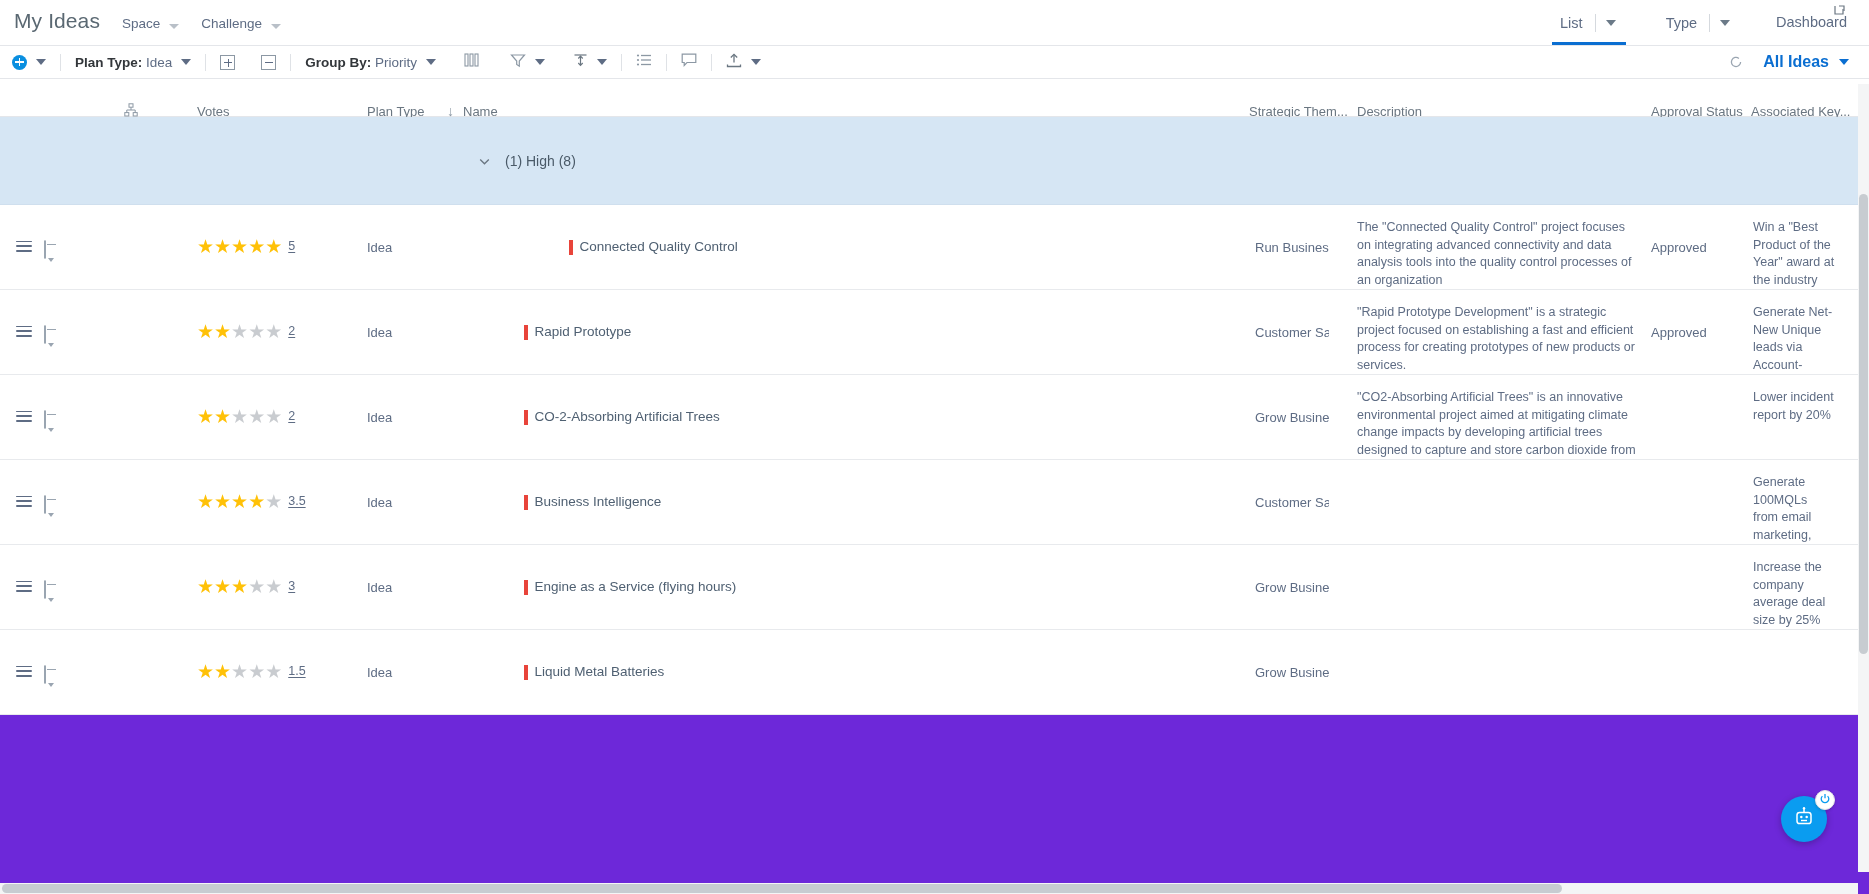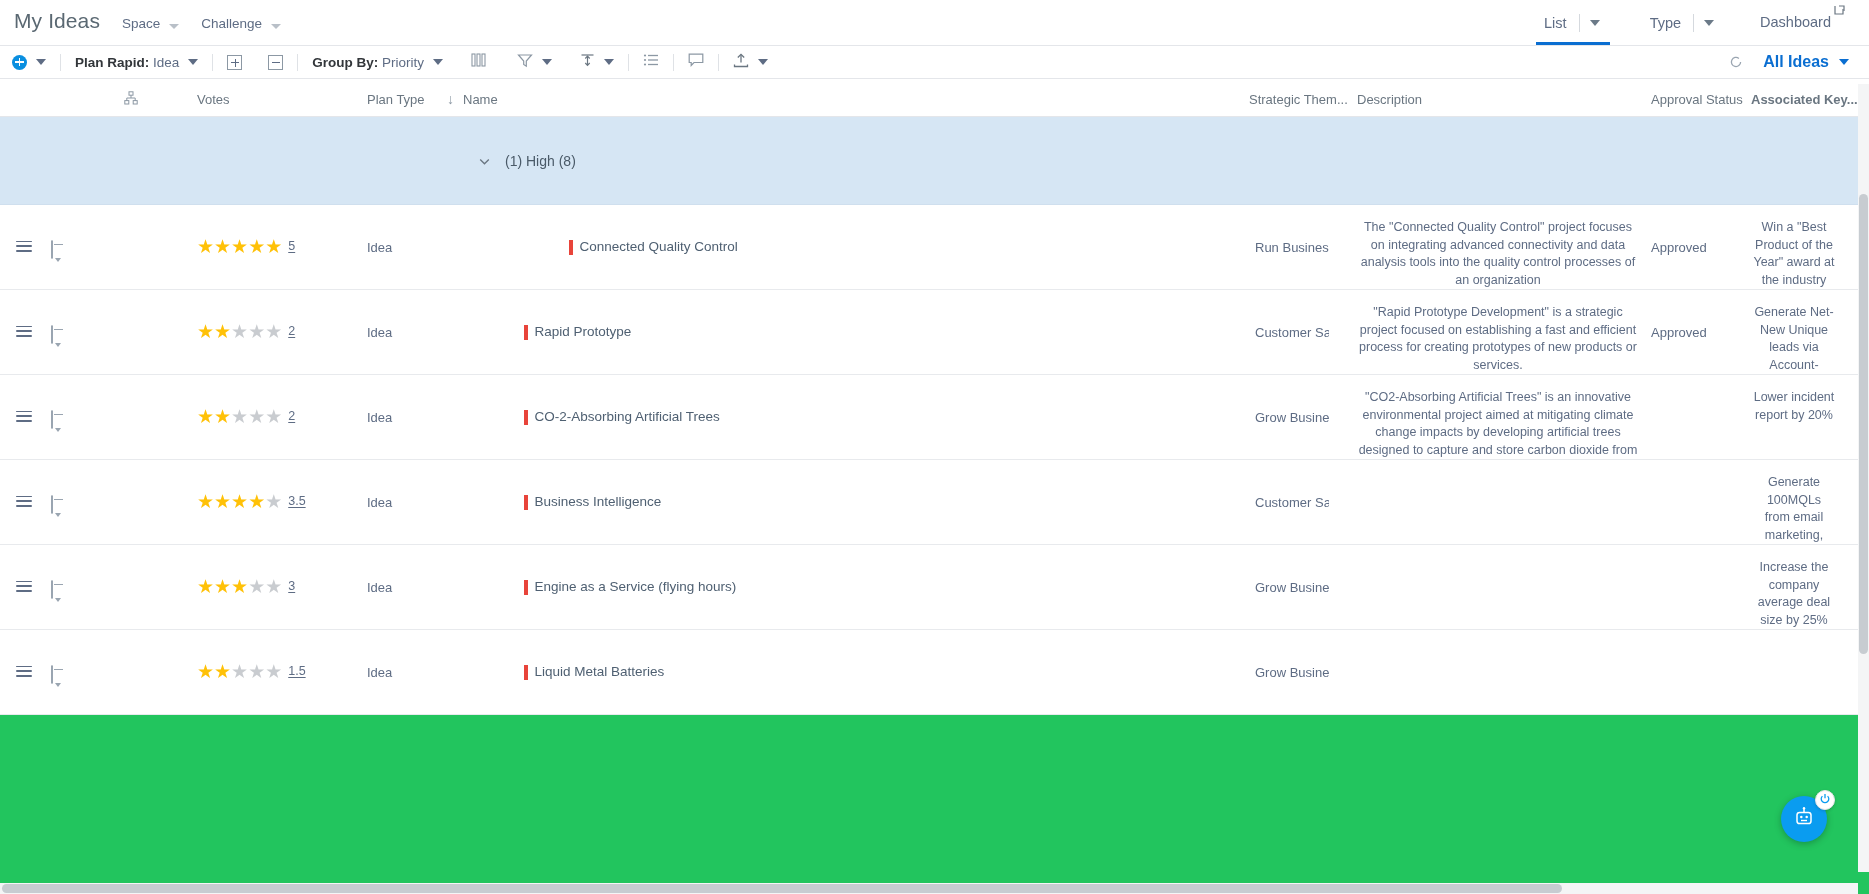"My Ideas" .app { background: #22c55e -> #6d28d9; text-align: center -> none }
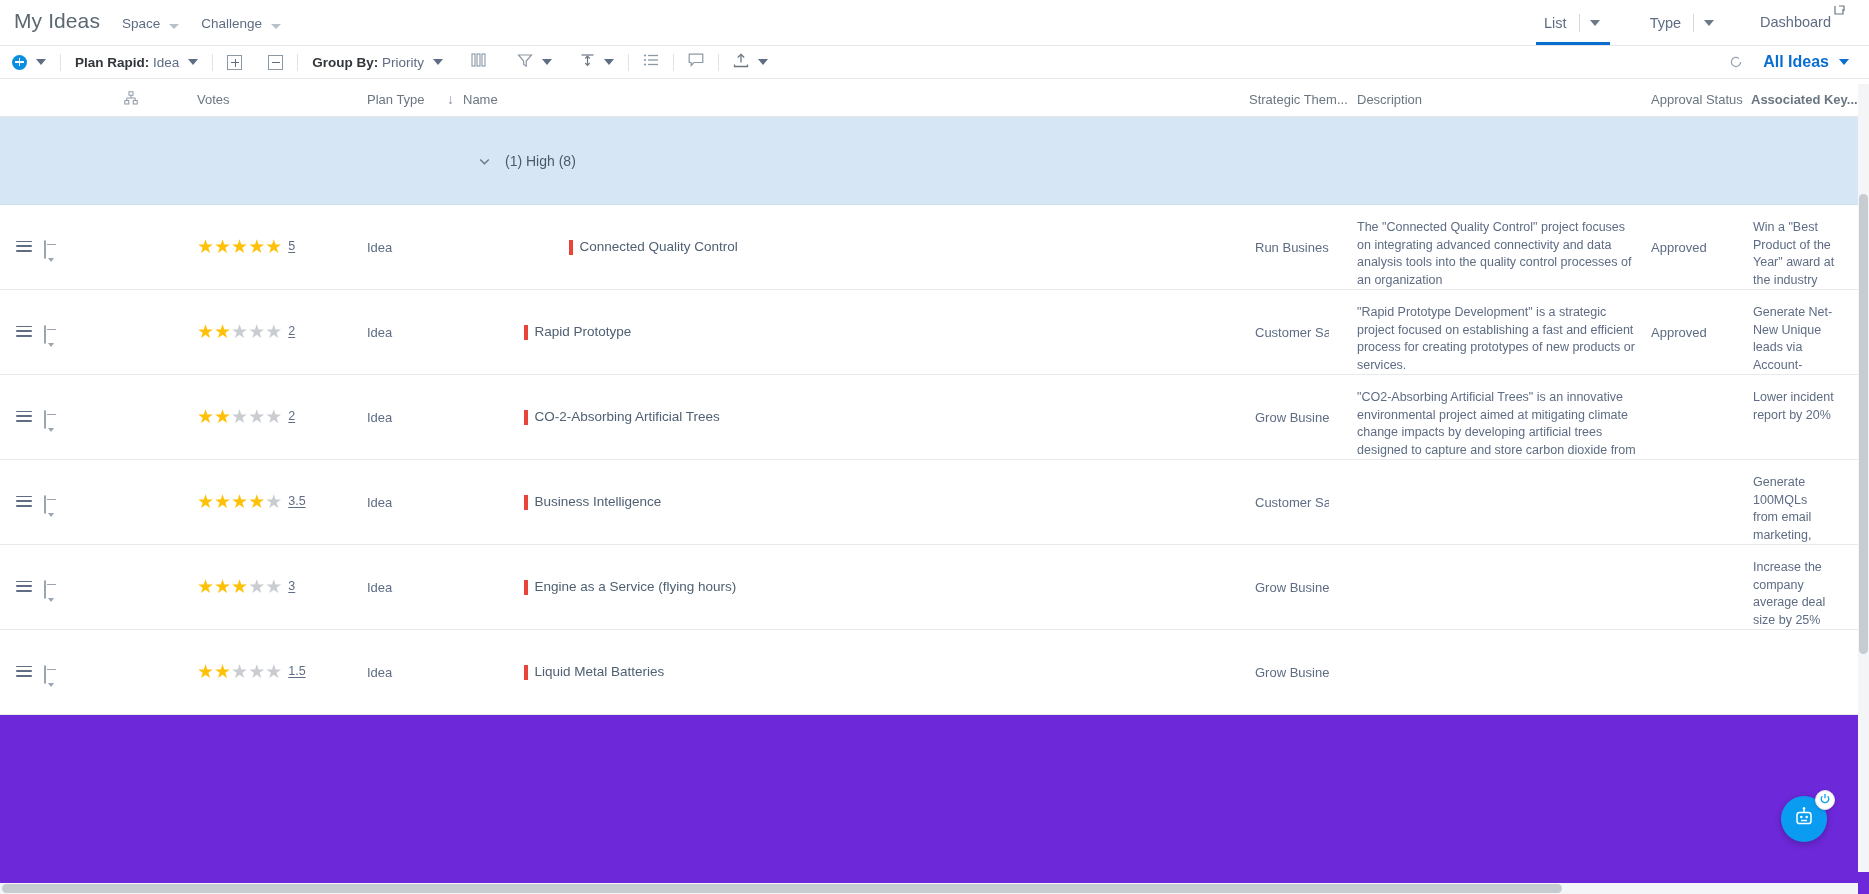"List" .topbar-right { padding-right: 38px -> 22px }
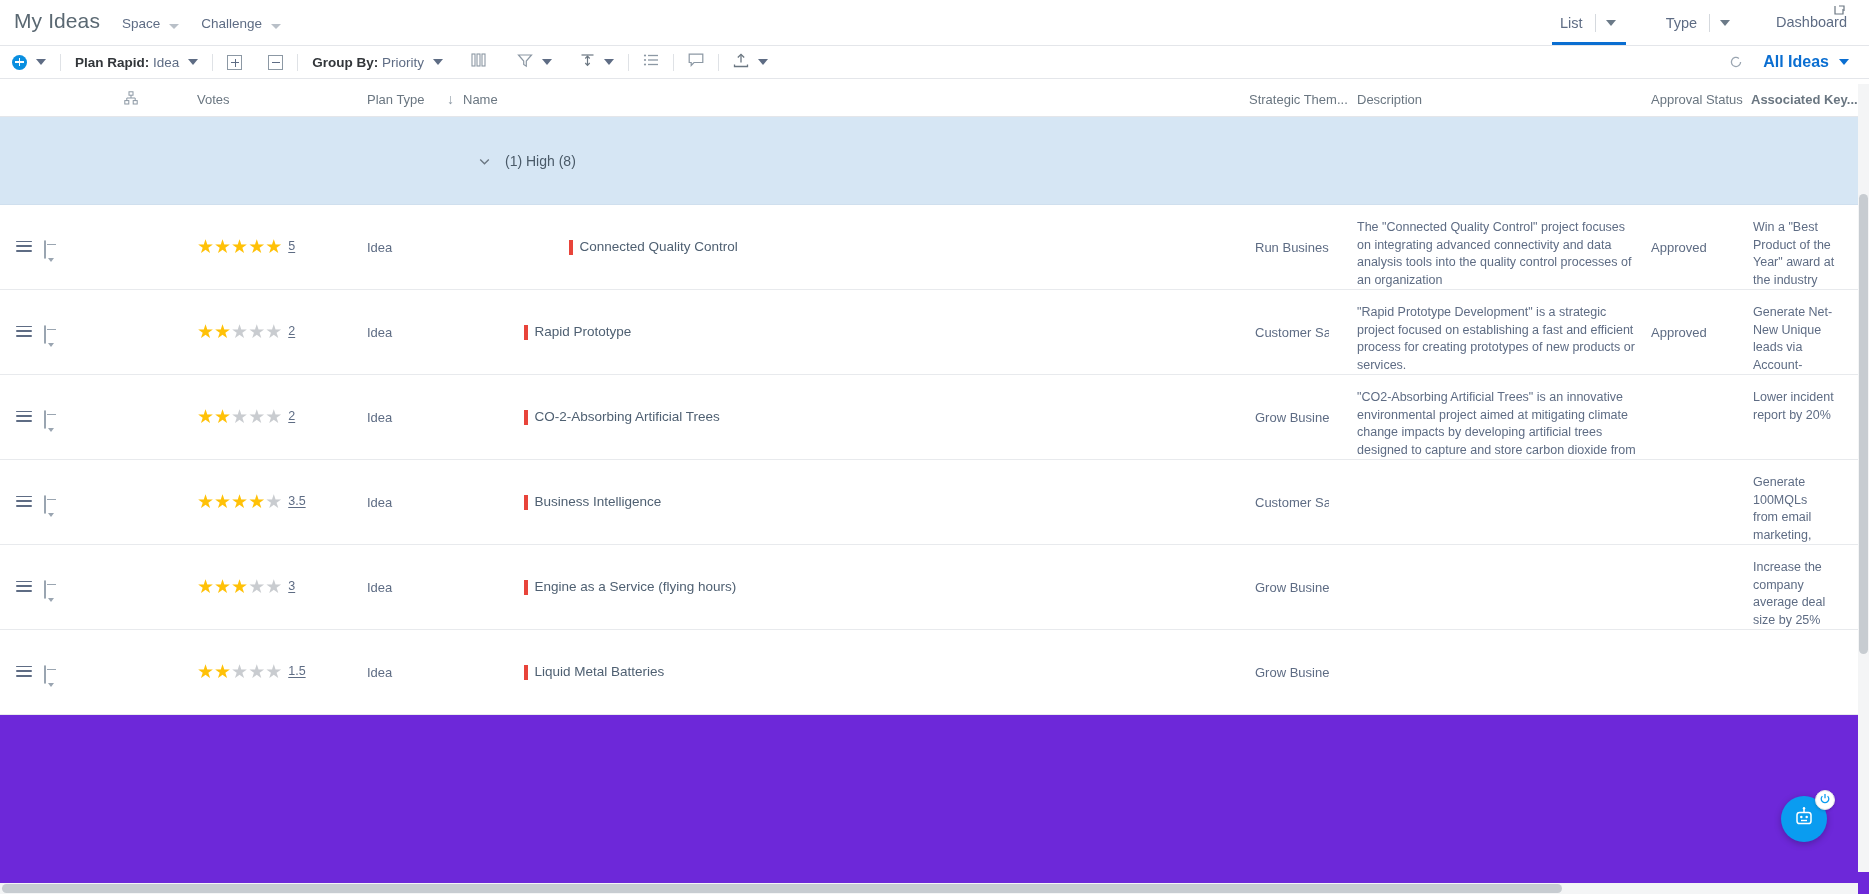"Plan Rapid:" b { text: Rapid -> Type }
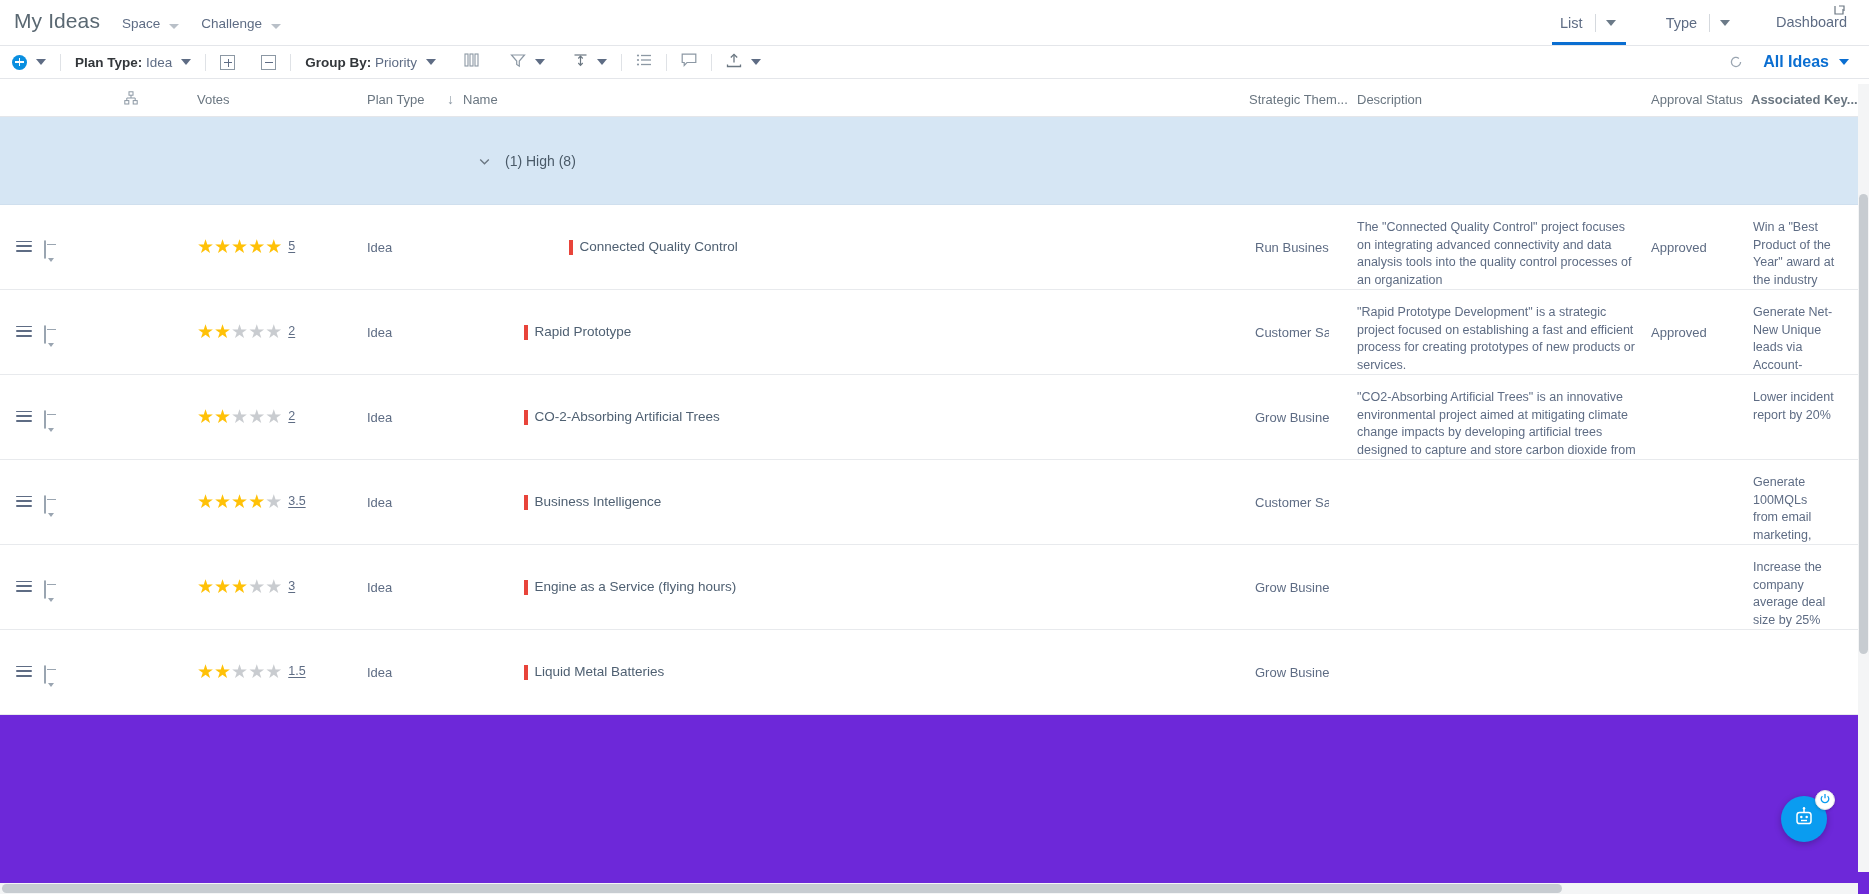"Votes" .ch { top: 1px -> 13px }
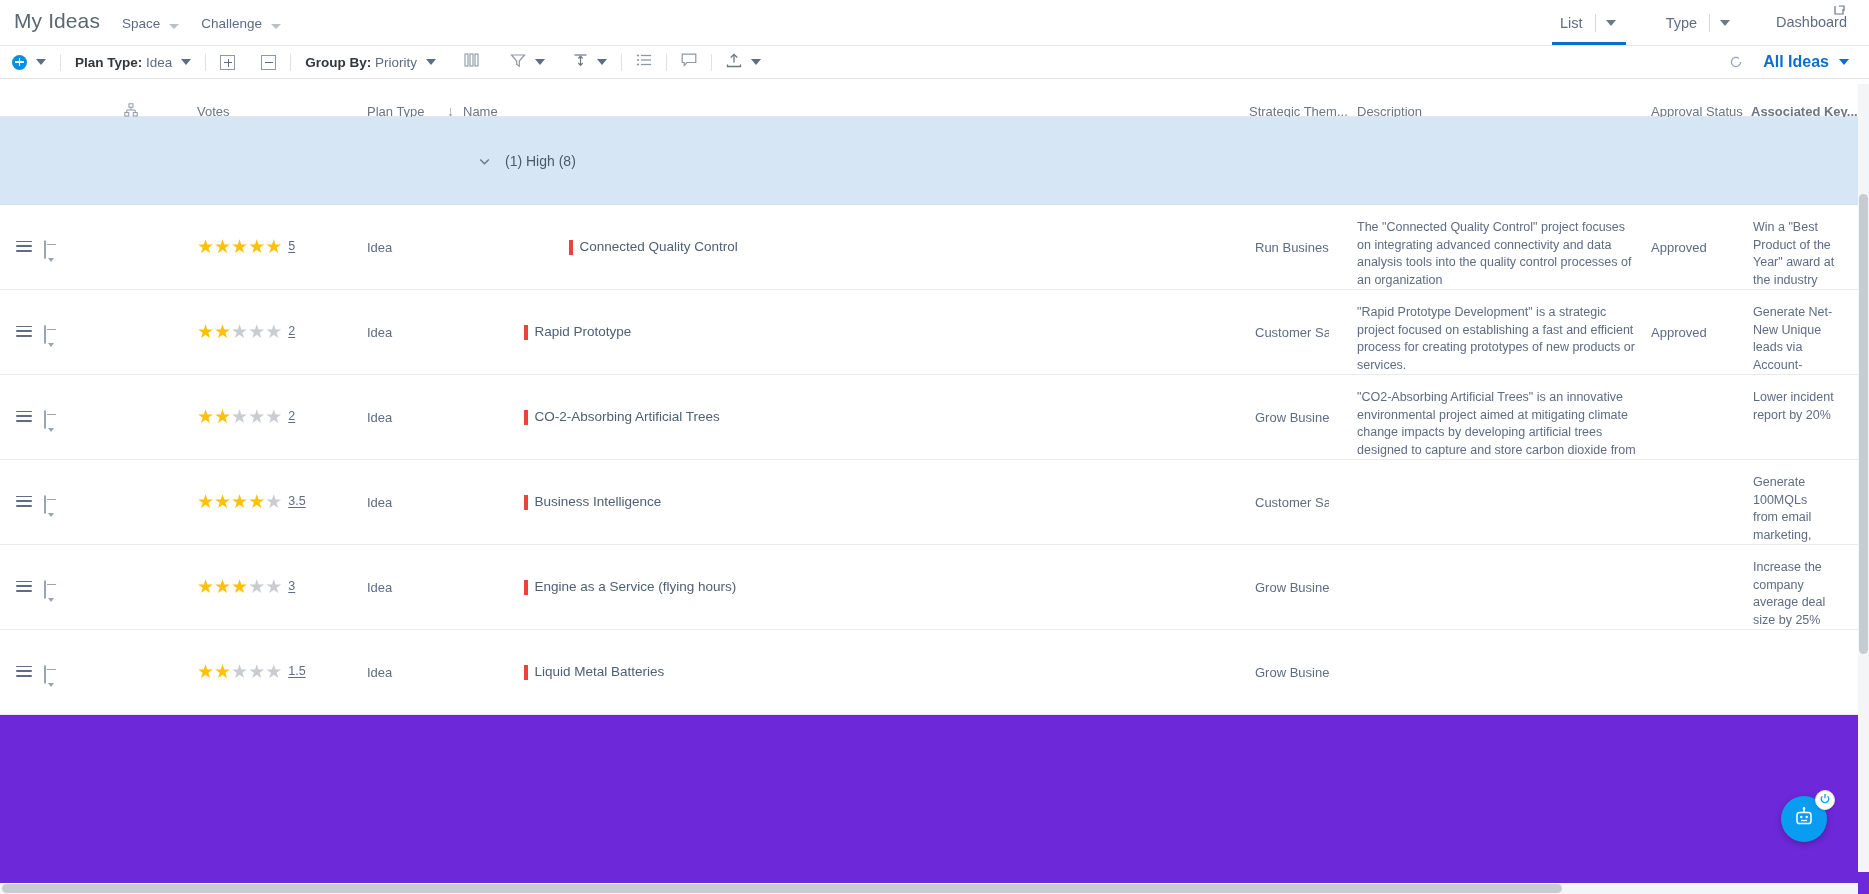"Associated Key..." div.ch { font-weight: bold -> none }
